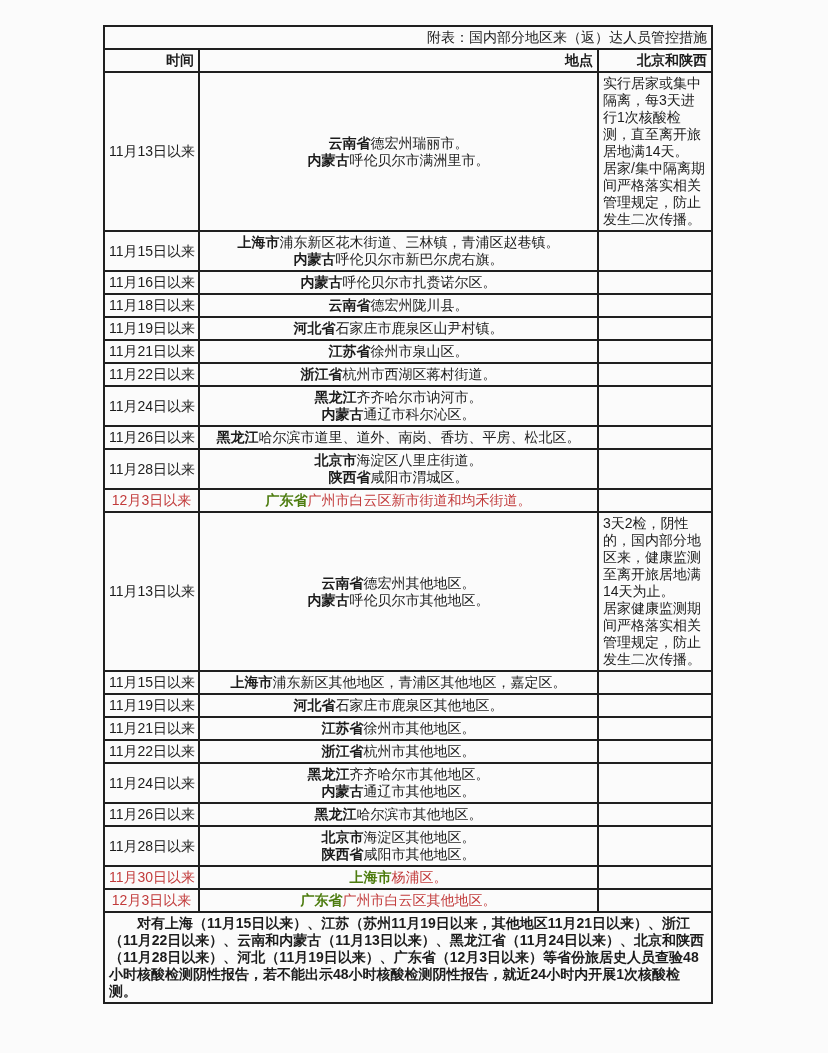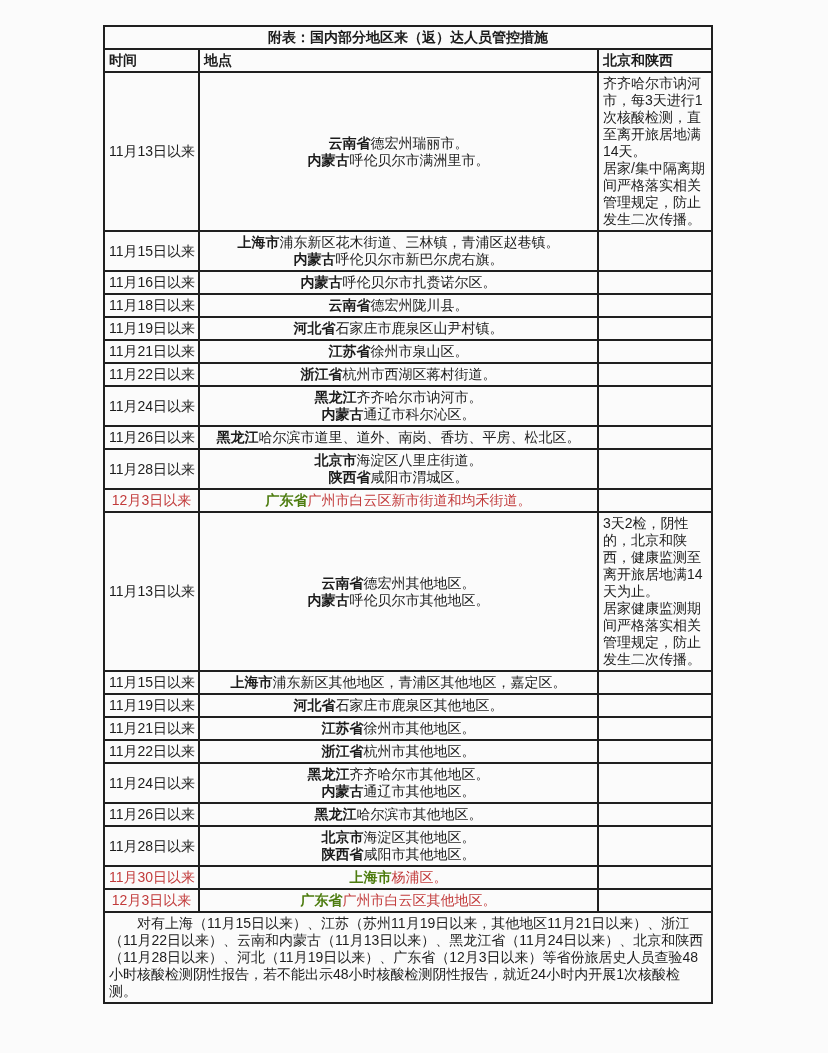"附表：国内部分地区来（返）达人员管控措施" .title-cell { font-weight: bold -> normal; text-align: center -> right }
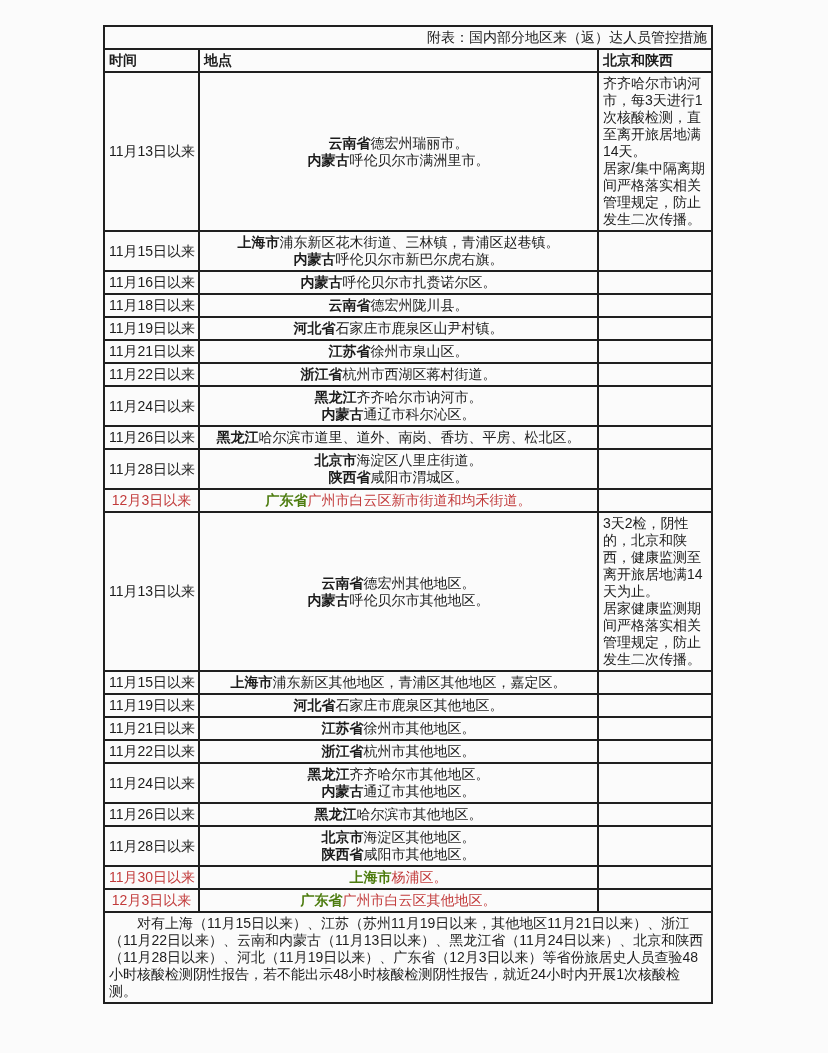"时间" .head-cell { text-align: left -> right }
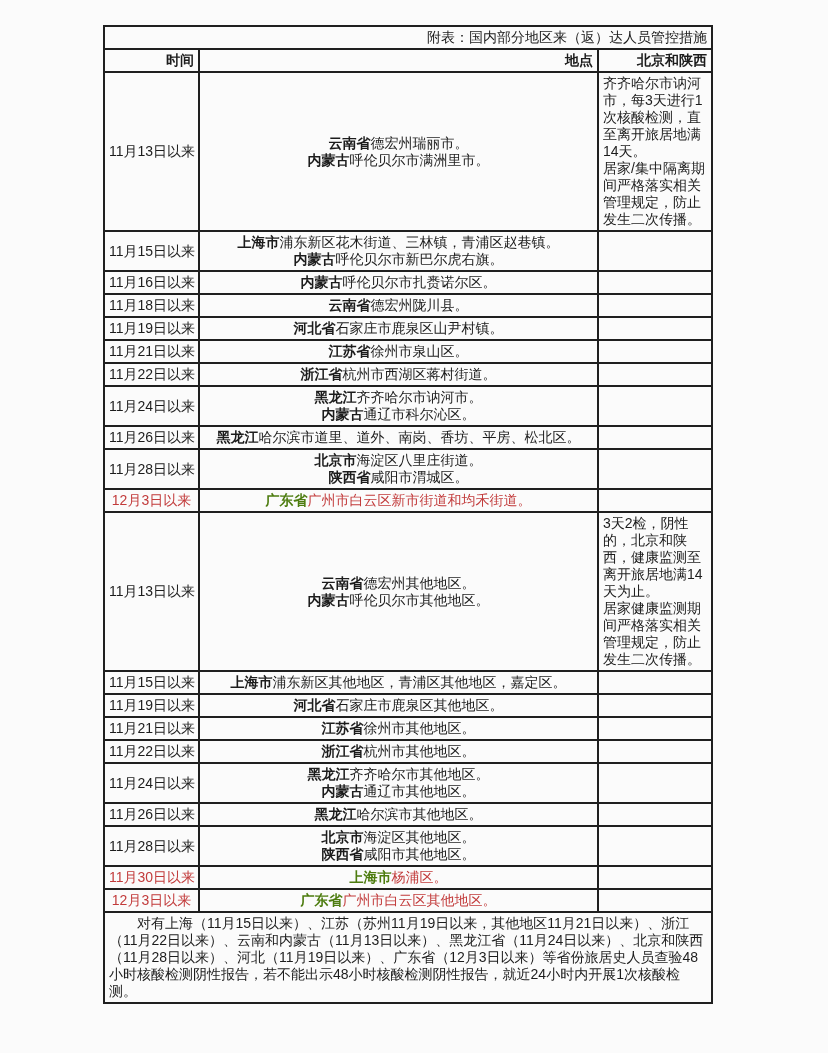"齐齐哈尔市讷河市，每3天进行1次核酸检测，直至离开旅居地满14天。" div { text: 齐齐哈尔市讷河市 -> 实行居家或集中隔离 }
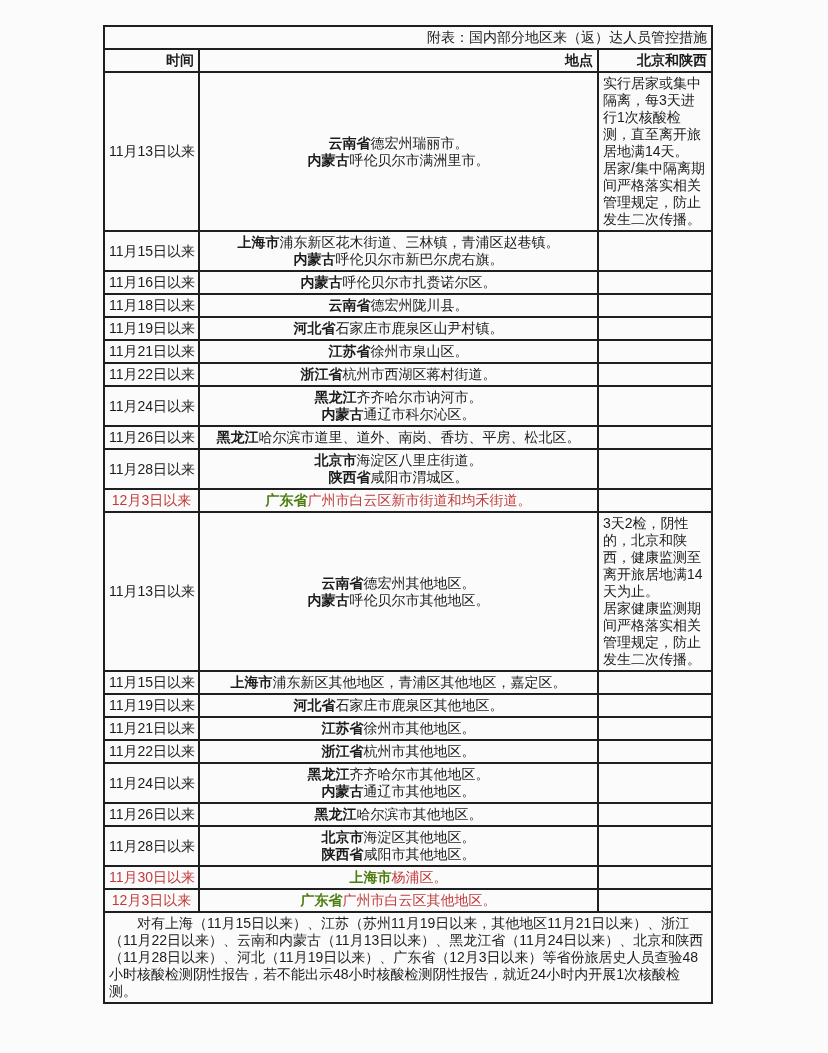"3天2检，阴性的，北京和陕西，健康监测至离开旅居地满14天为止。" div { text: 北京和陕西 -> 国内部分地区来 }
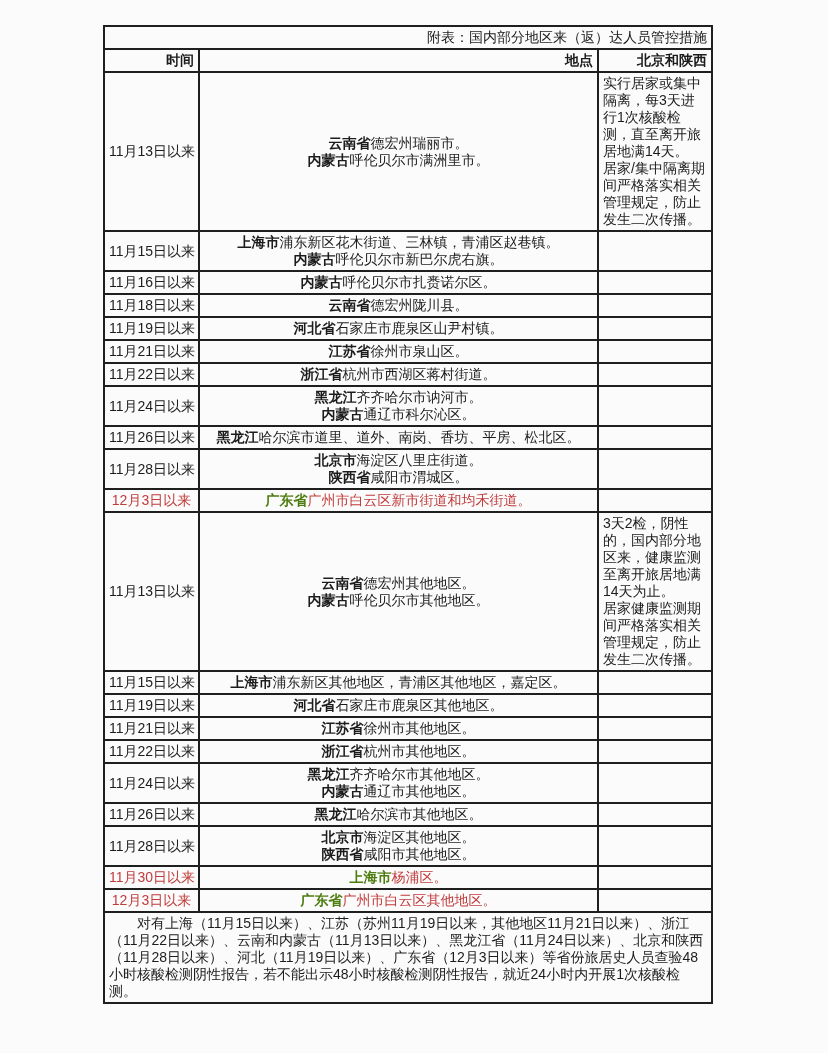"对有上海（11月15日以来）、江苏（苏州11月19日以来，其他地区11月21日以" .footer-cell { font-weight: none -> bold }
